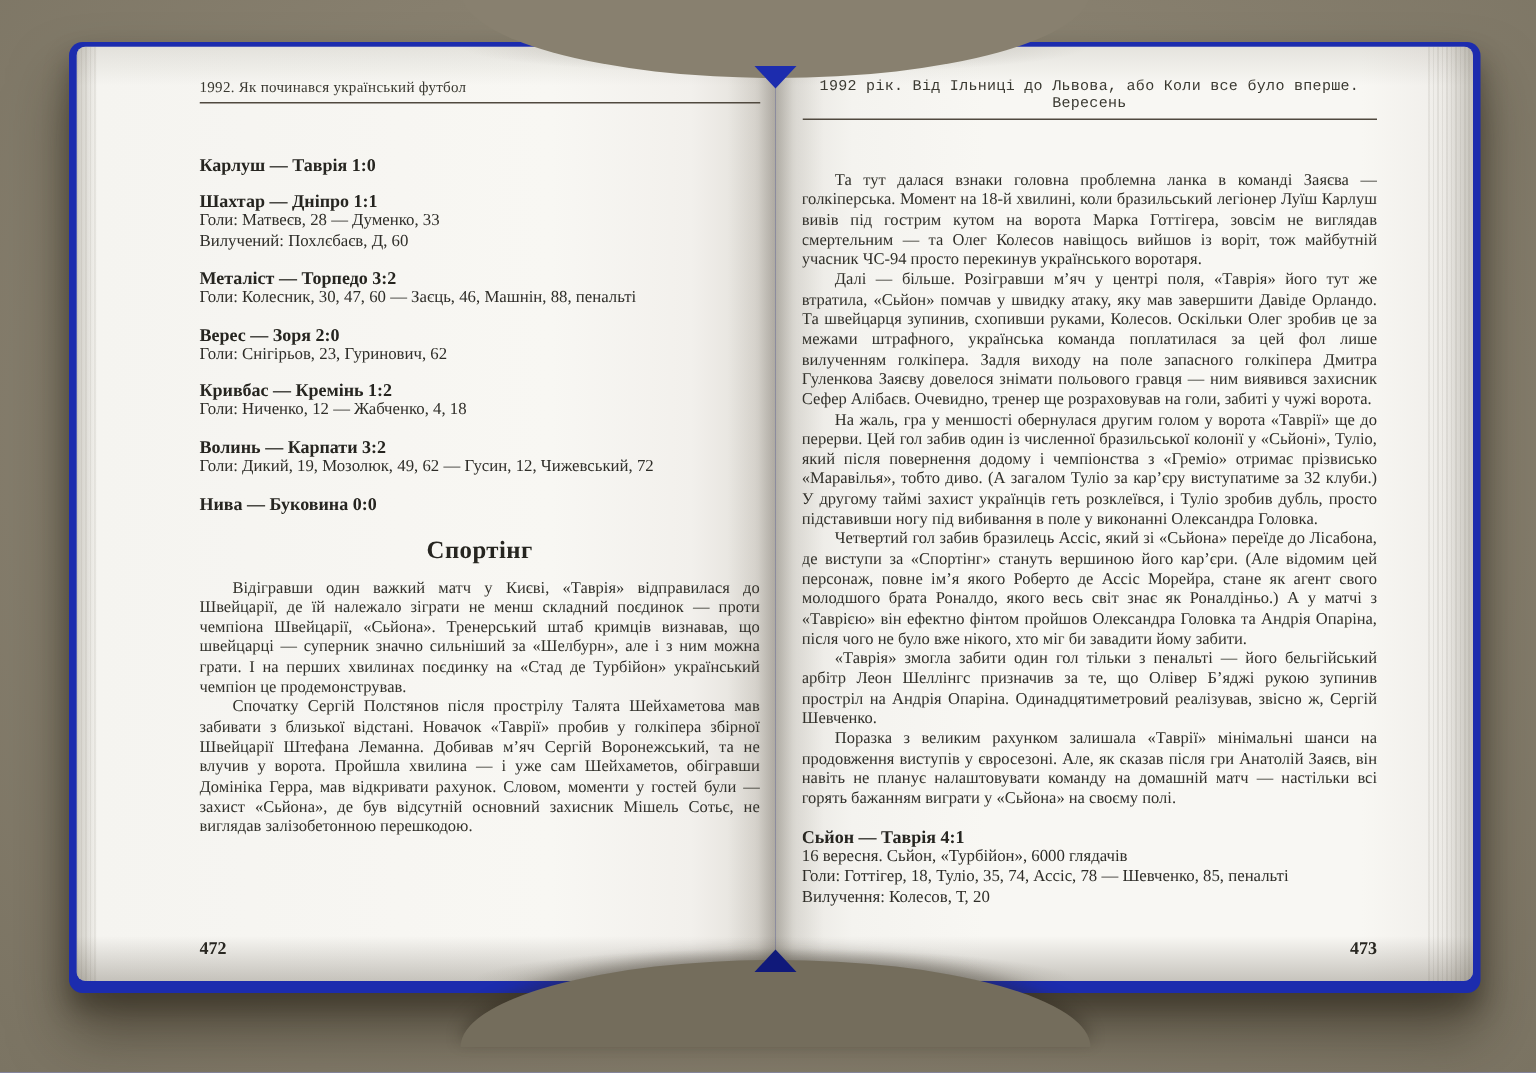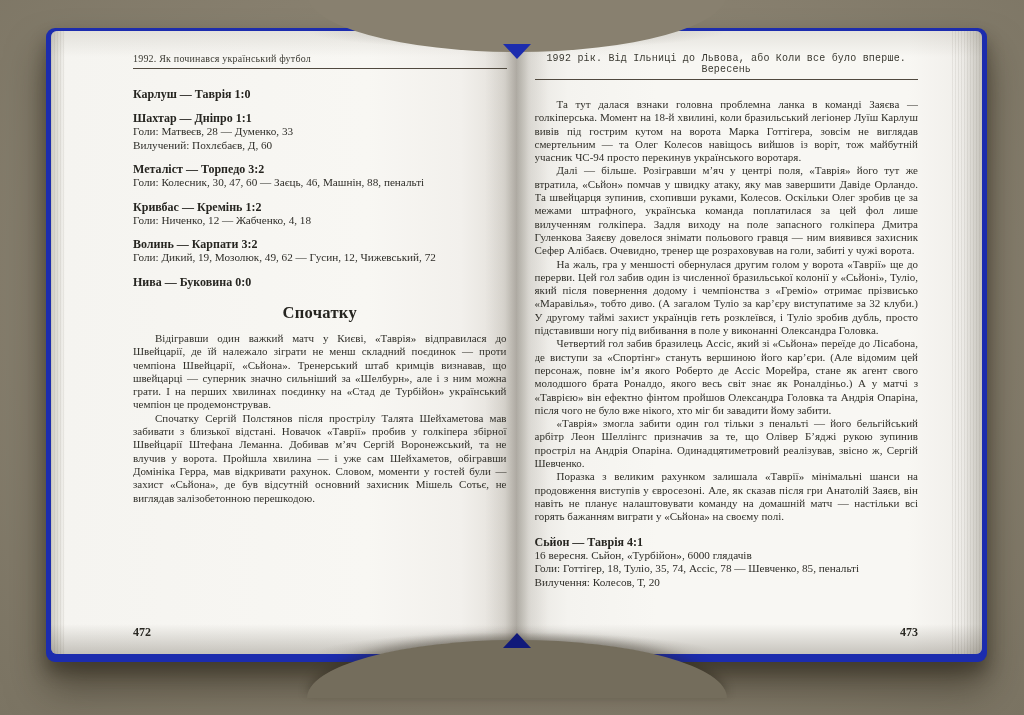"1992. Як починався український футбол" .running-head { margin-bottom: 18px -> 34px }
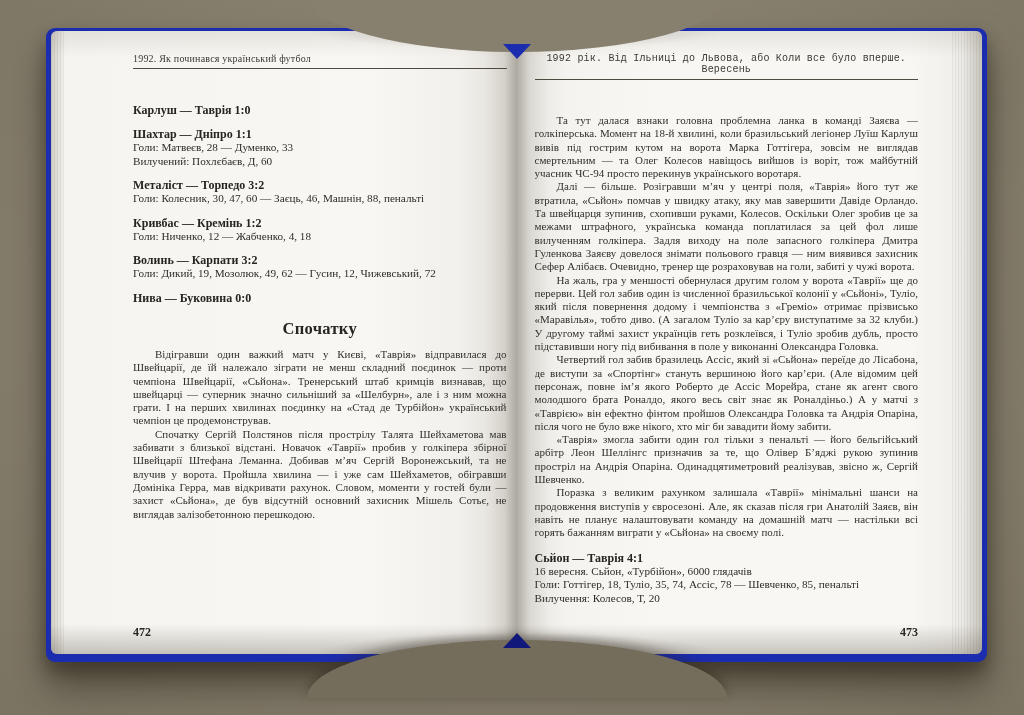"Верес — Зоря 2:0" div.match-block { html: none -> <div> <div>Верес — Зоря 2:0</div> <div>Голи: Снігірьов, 23, Гуринович, 62</div> </div> }
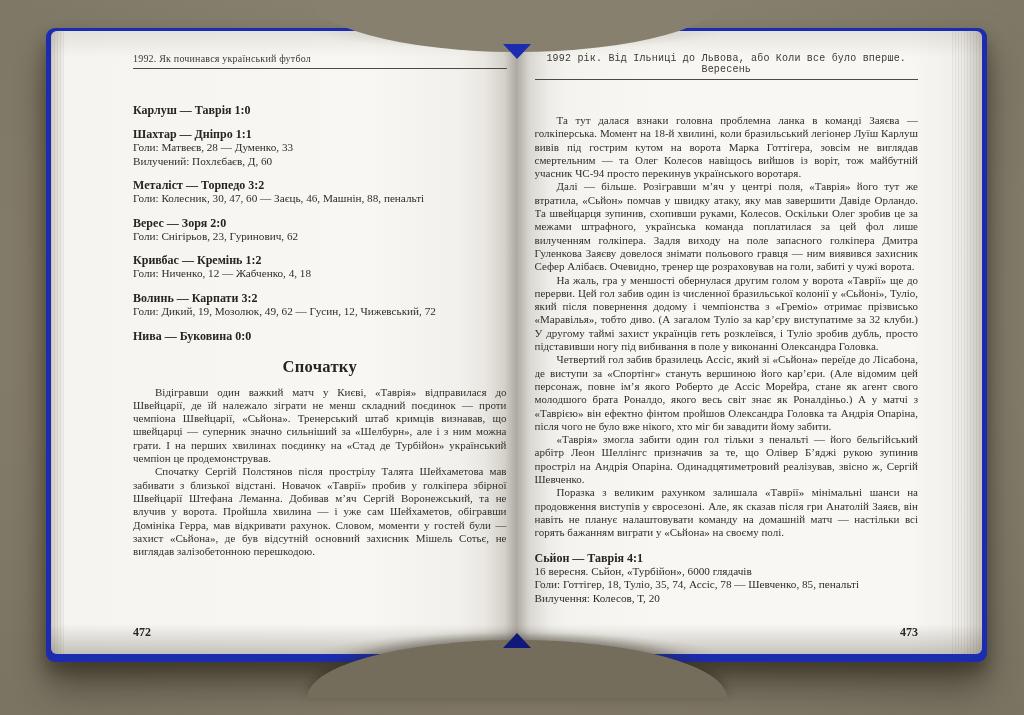"Спочатку" div.section-heading { text: Спочатку -> Спортінг }
